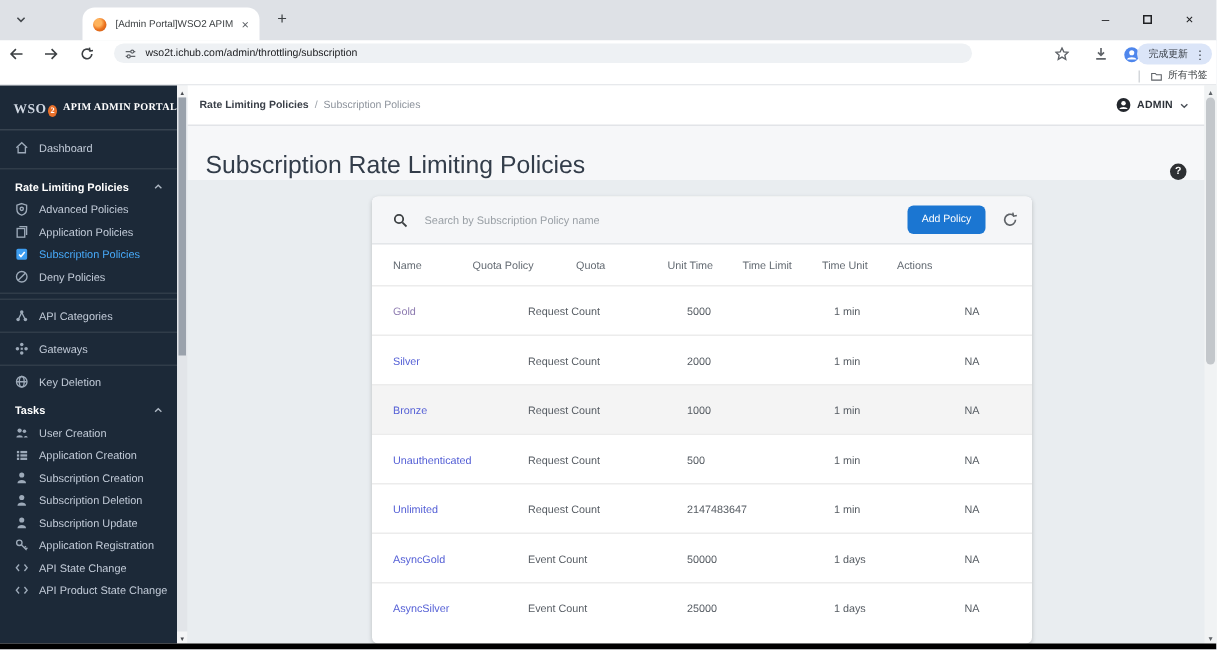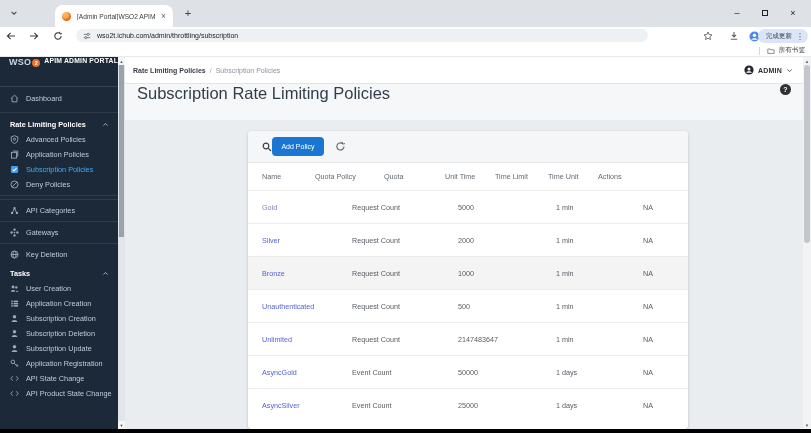"WSO" .logo-row { align-items: none -> center; font-family: none -> Liberation Serif, serif }
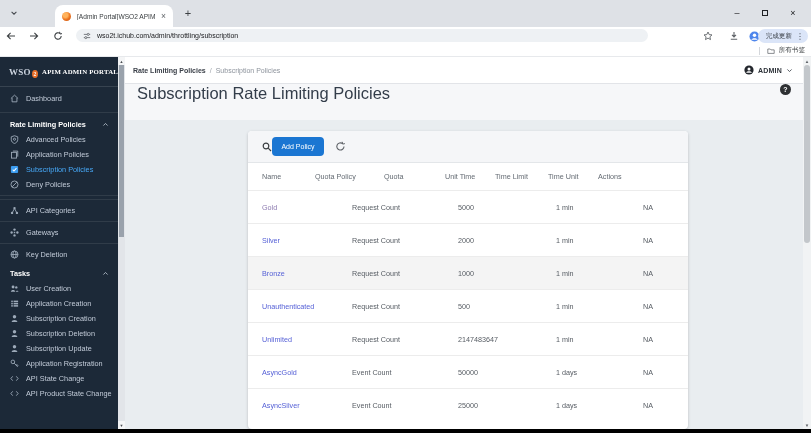"Subscription Rate Limiting Policies" .titlebar { align-items: flex-start -> flex-end }
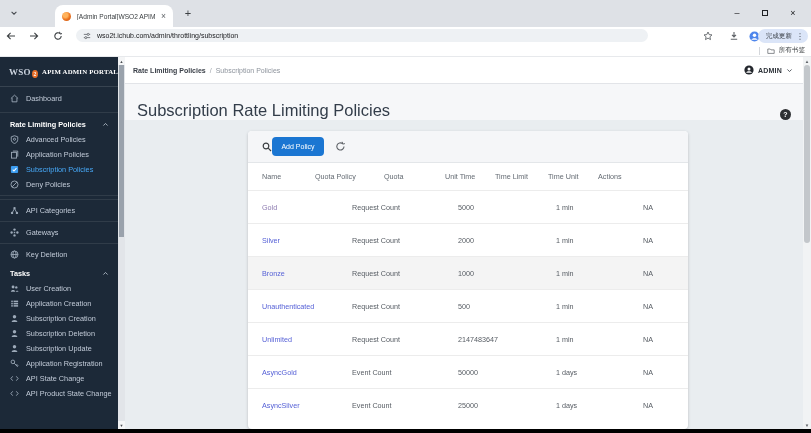"Search by Subscription Policy name" input.search-input { html: none -> <input> }
